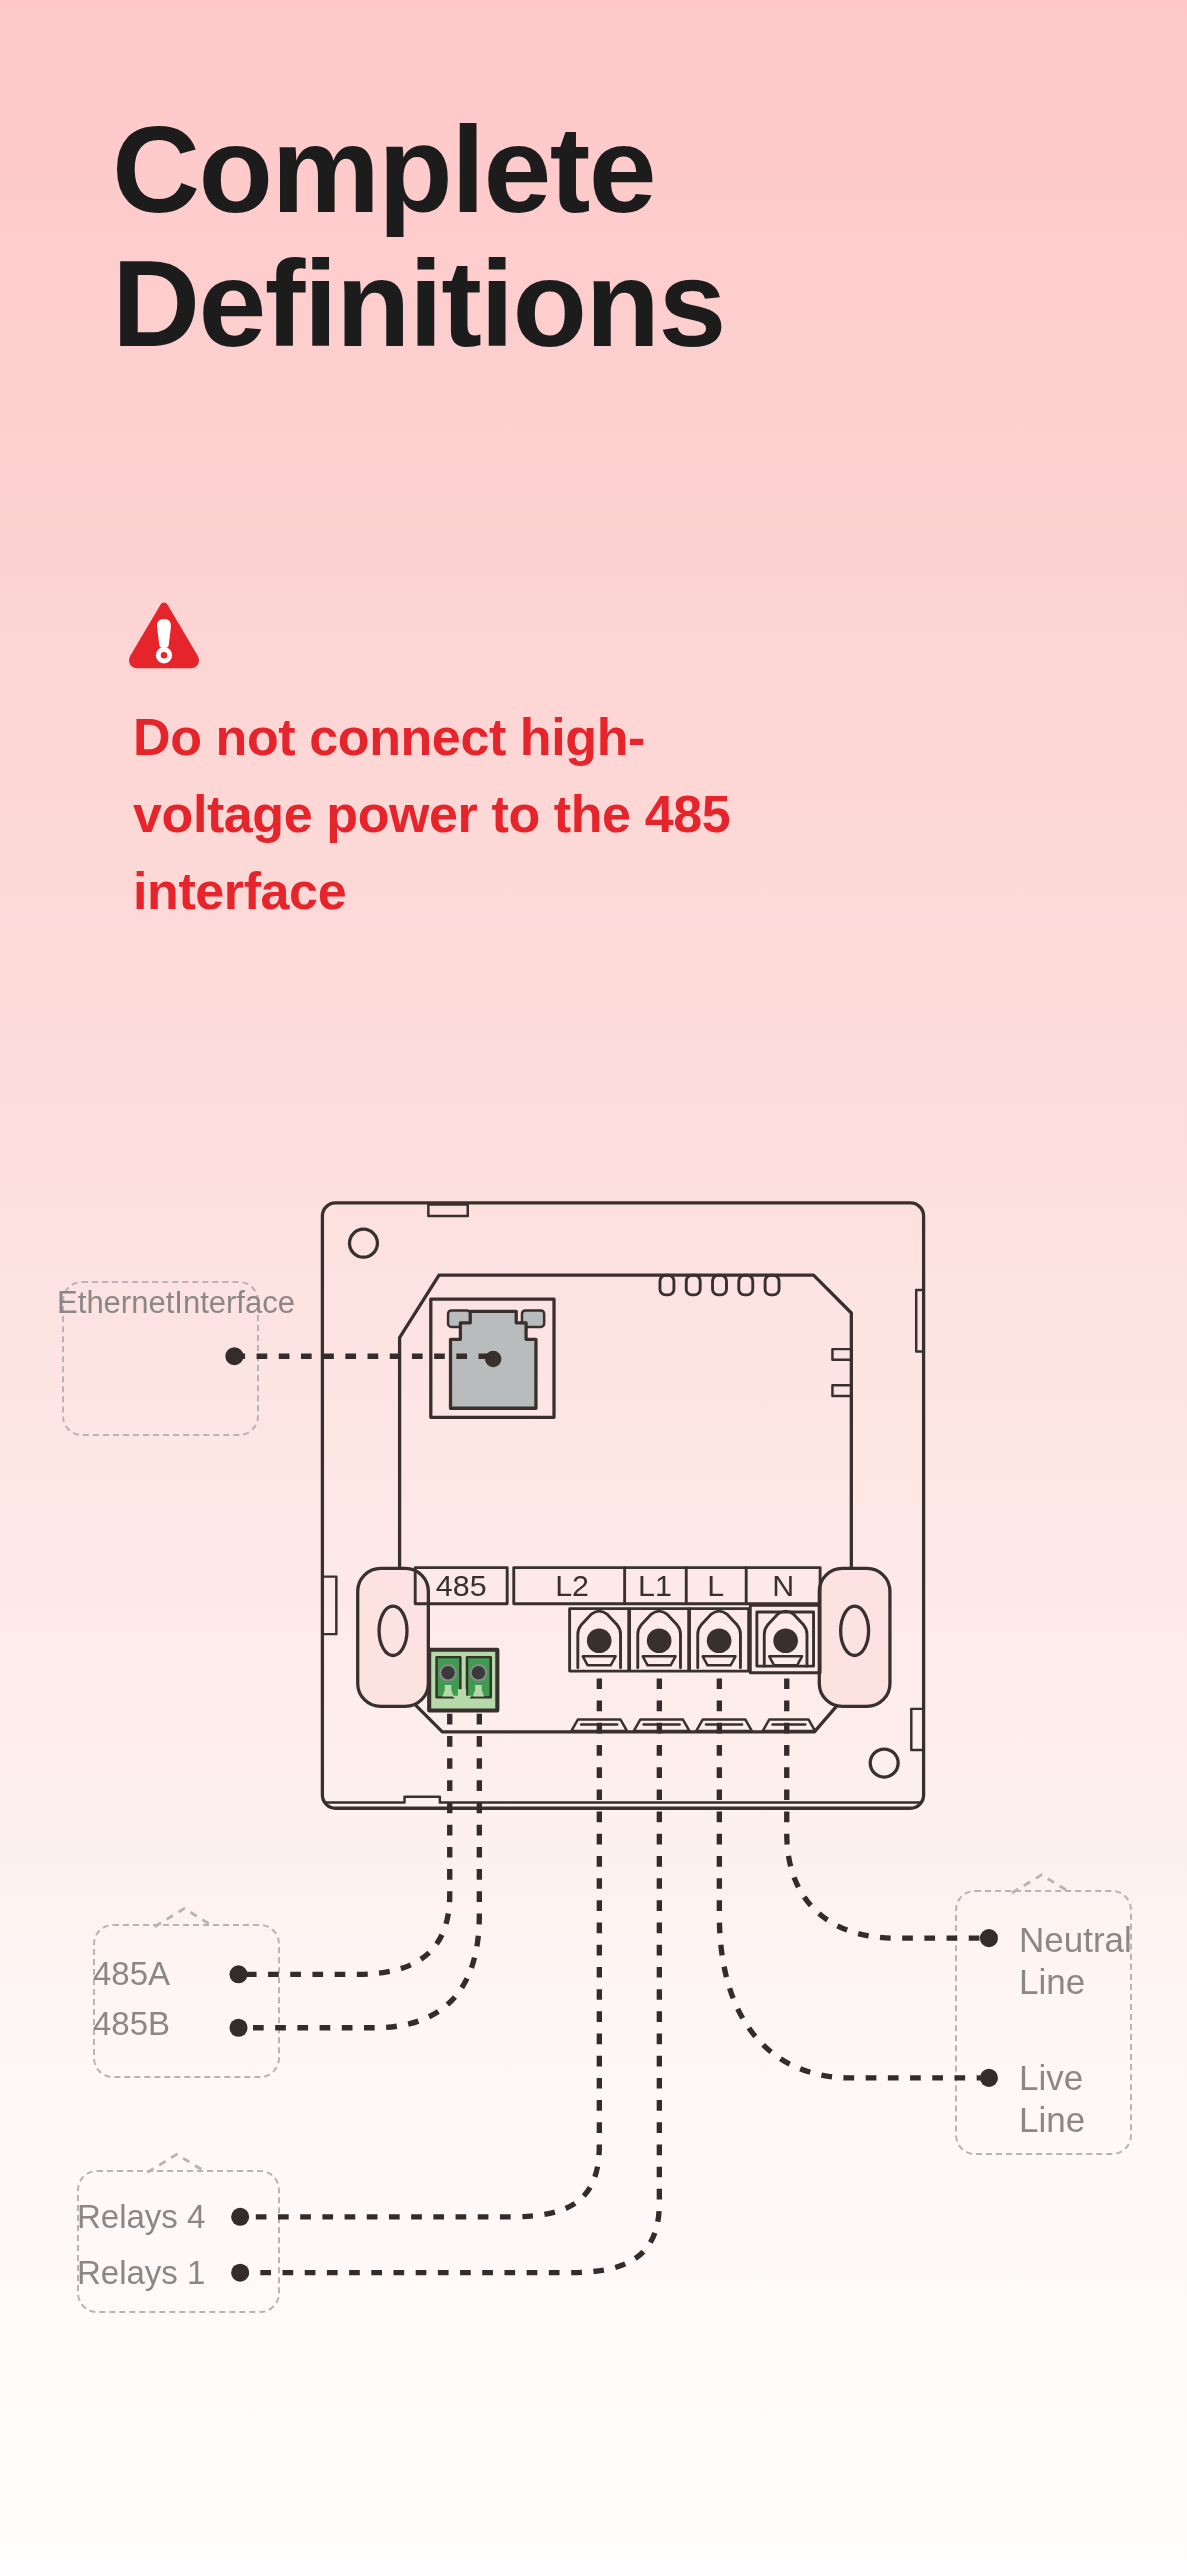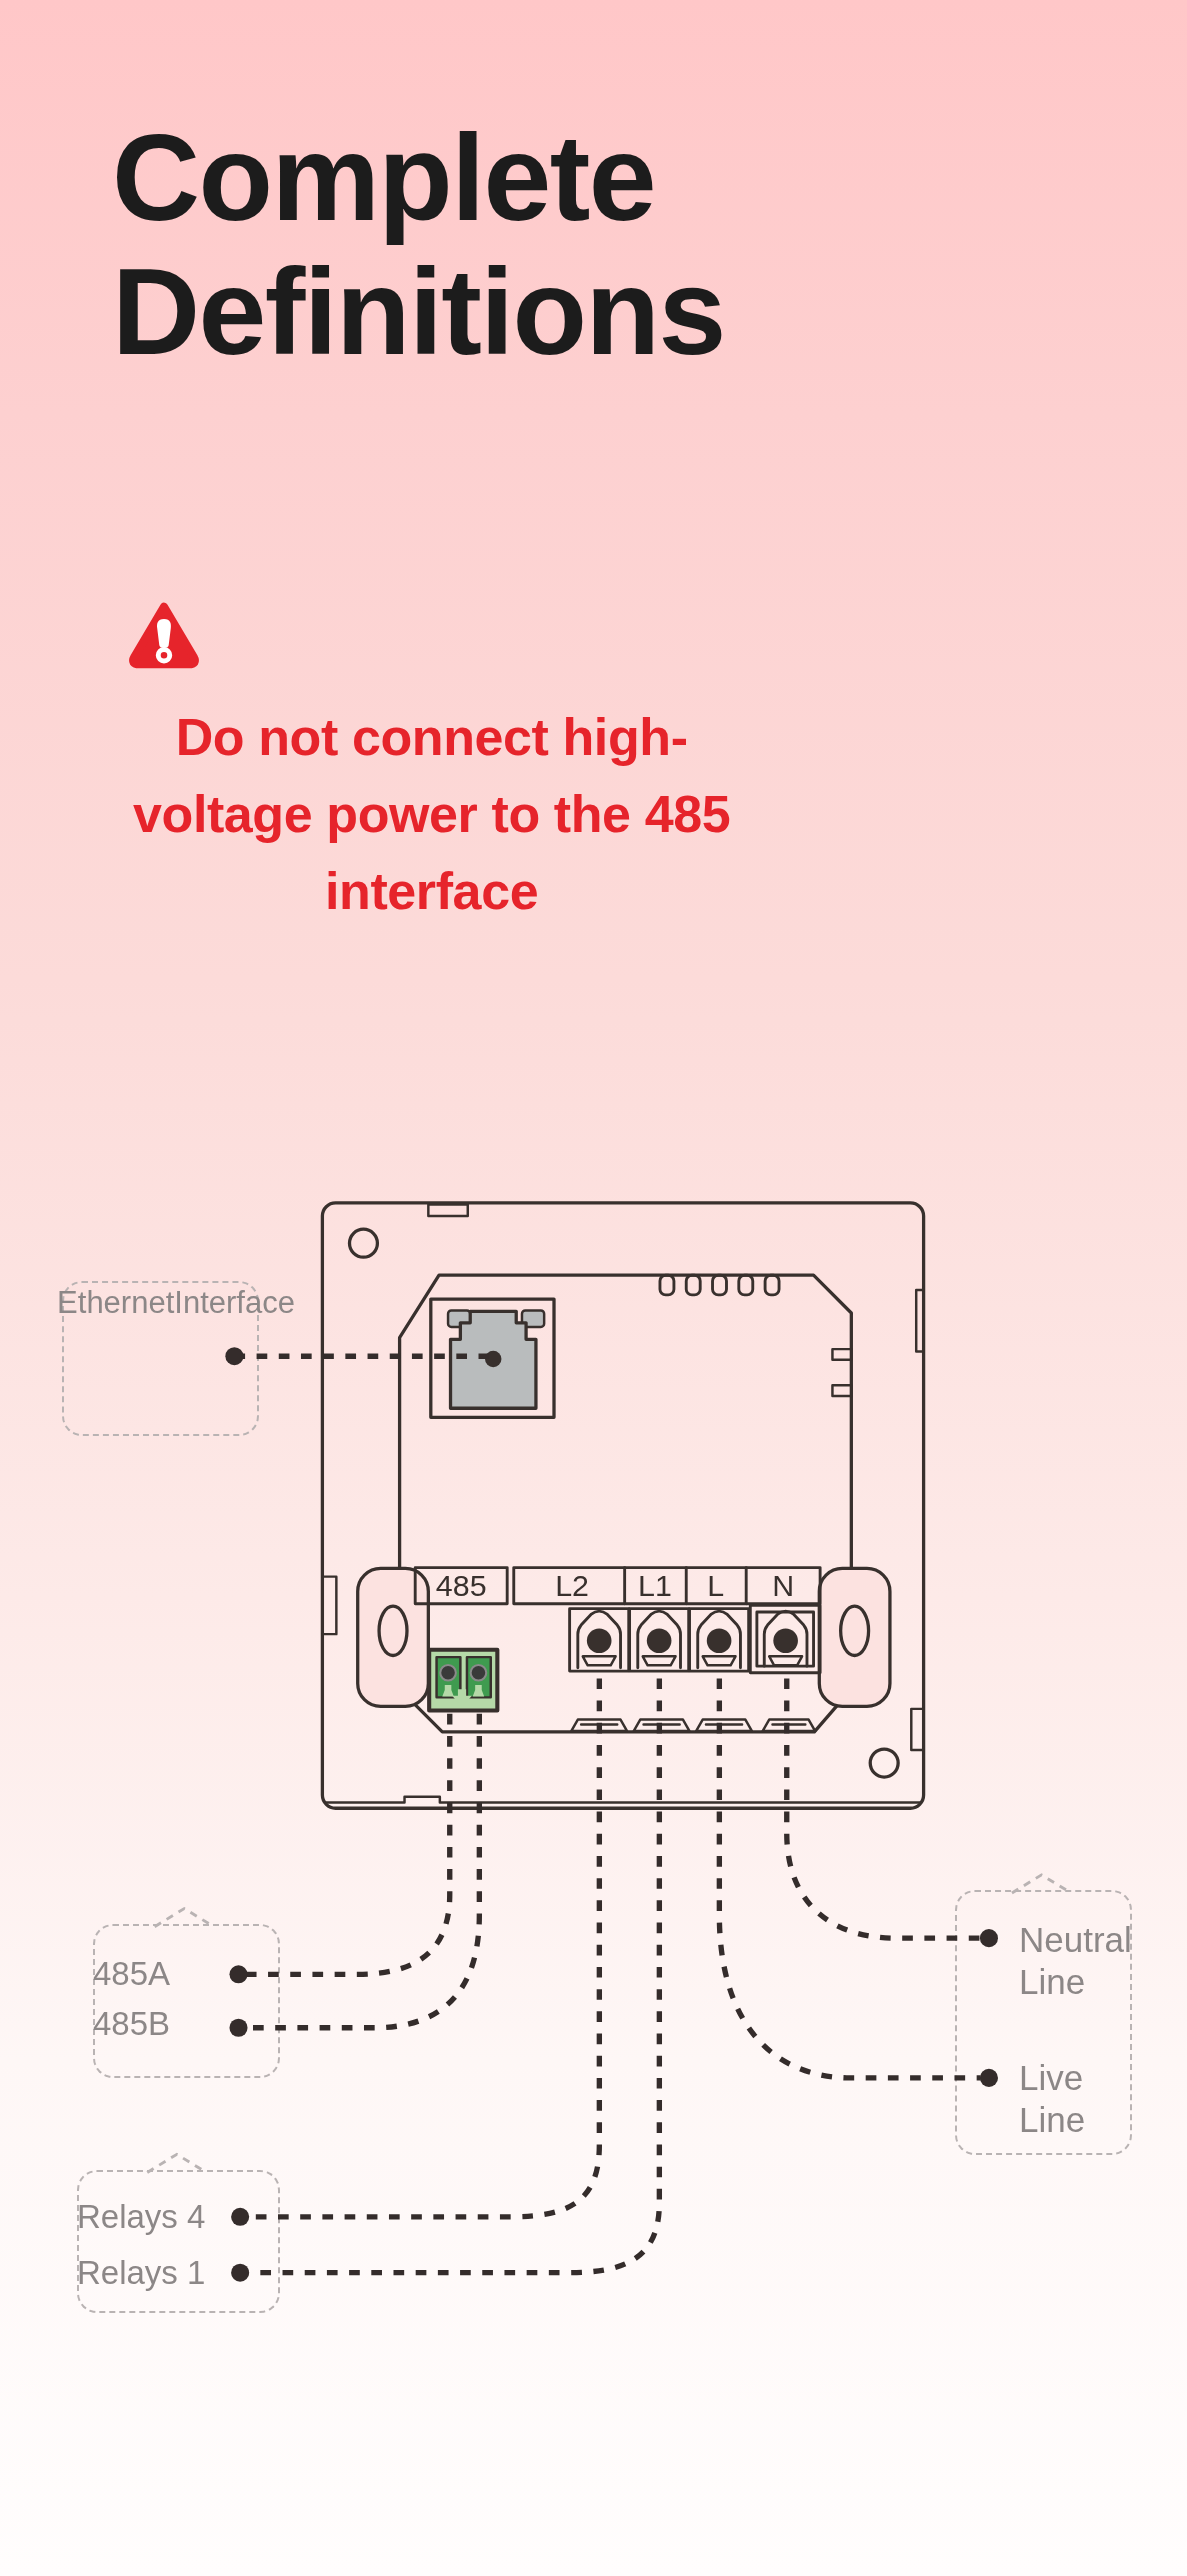"Complete" .title { top: 111px -> 103px }
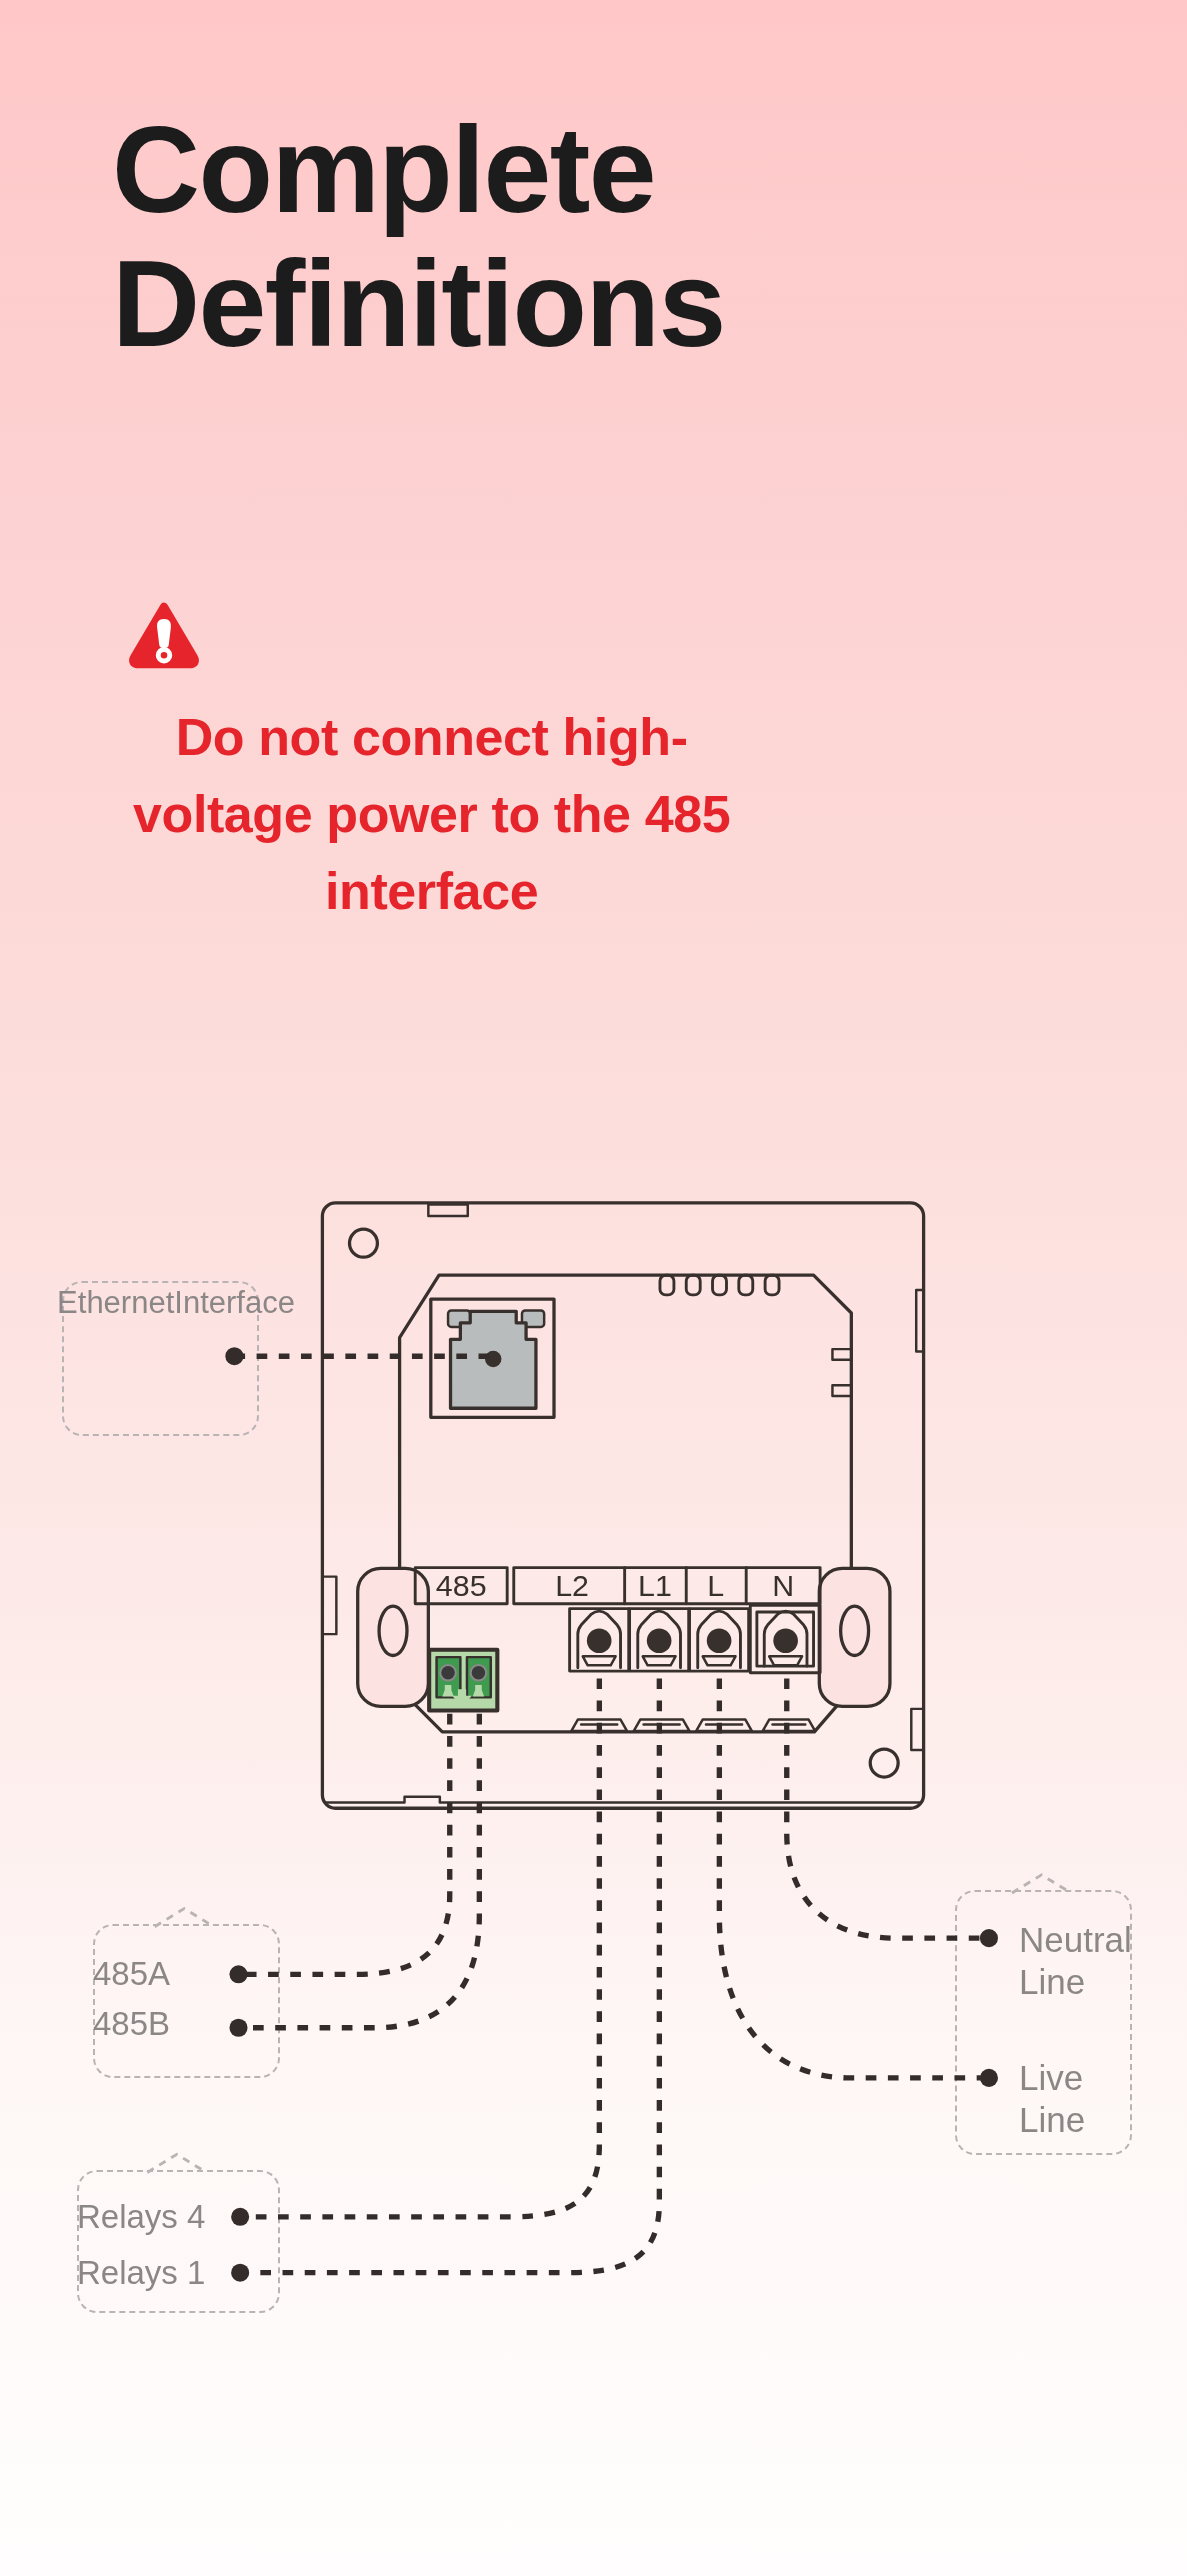"Do not connect high-" .warn-text span { text-align: center -> none }
